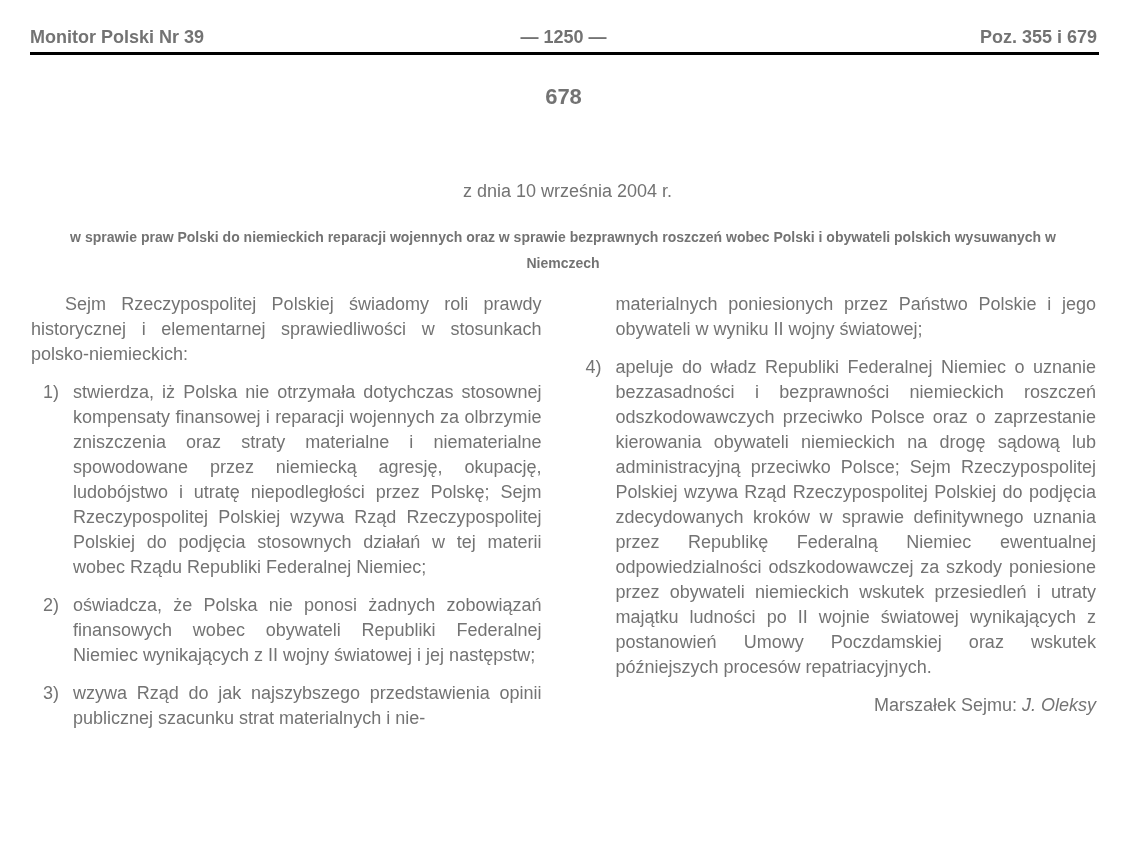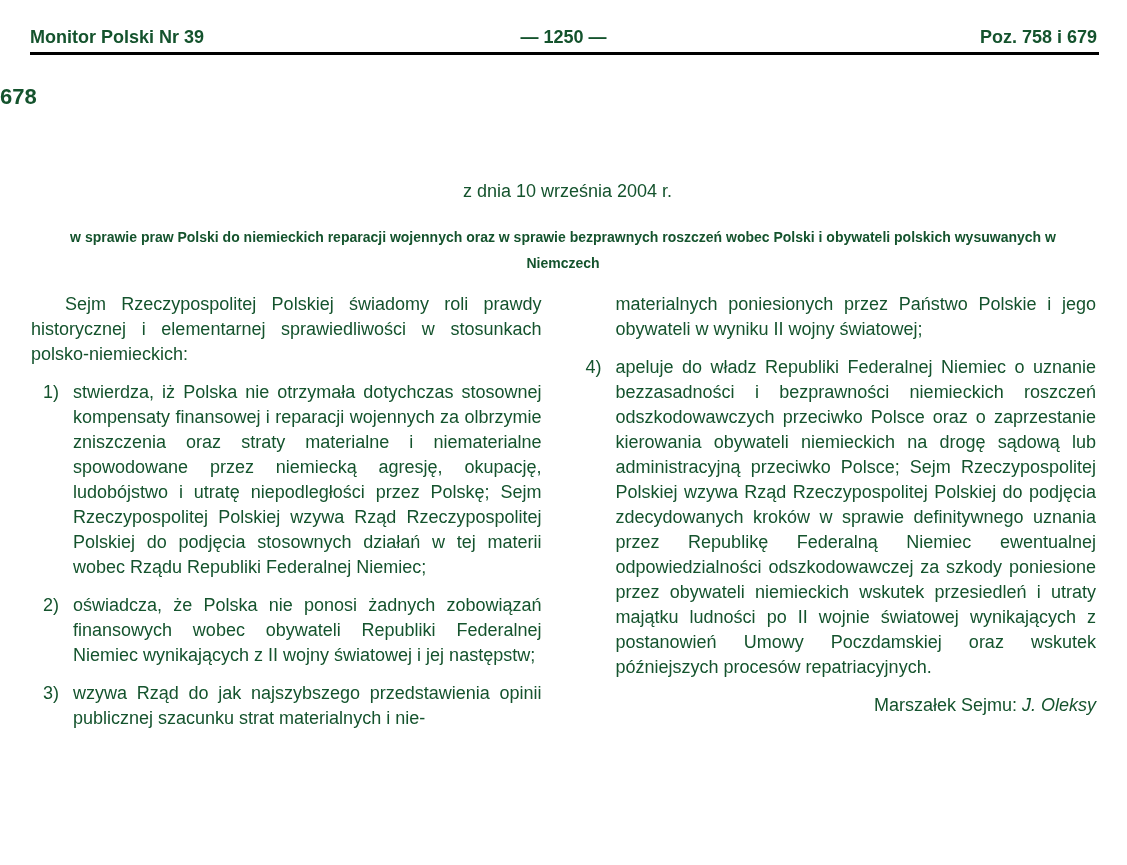"Monitor Polski Nr 39" .page { color: #14532d -> #737373 }
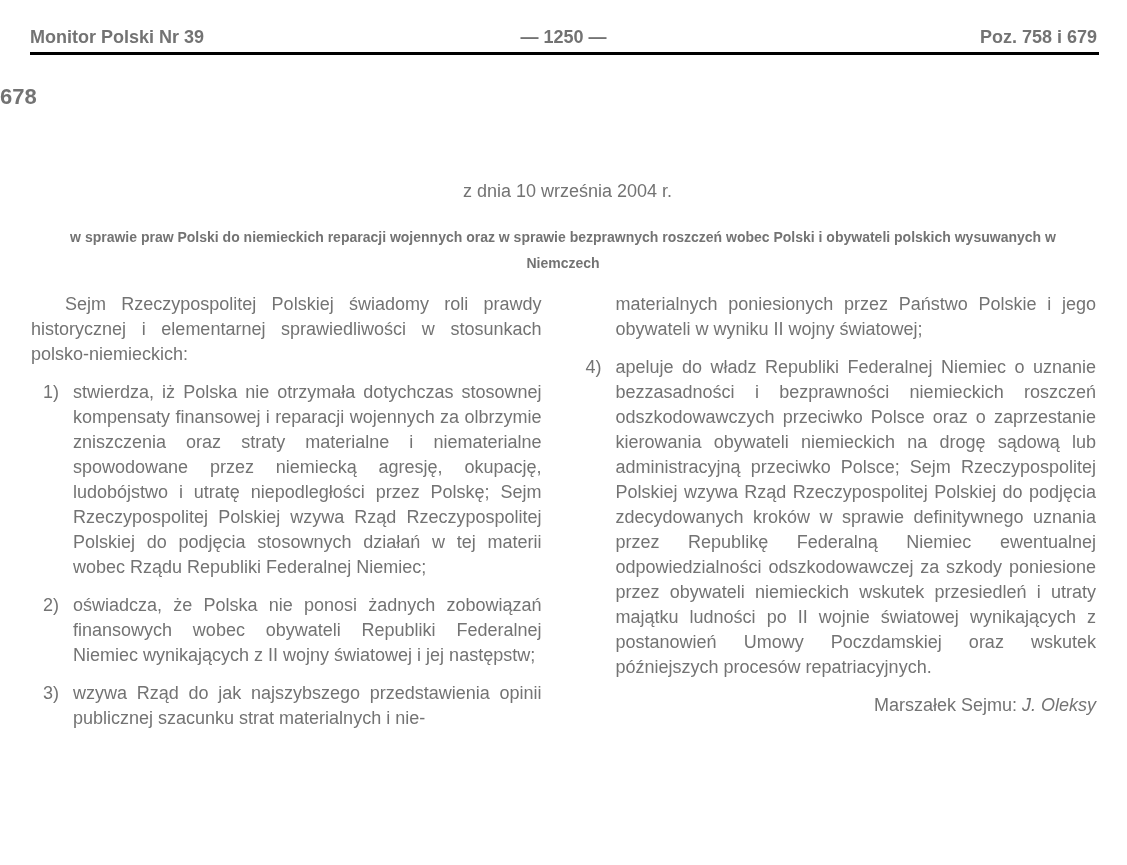"Poz. 758 i 679" span.h-right { text: 758 -> 355 }
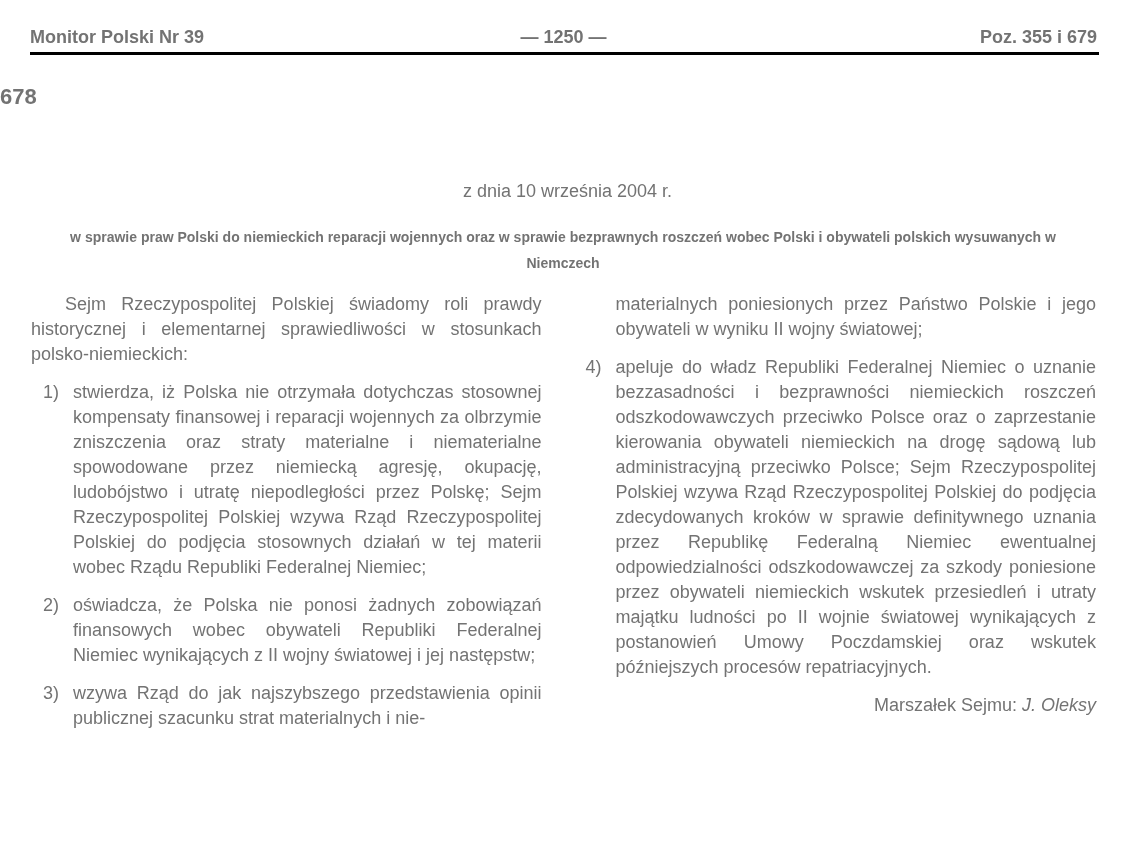"678" .act-number { text-align: none -> center }
